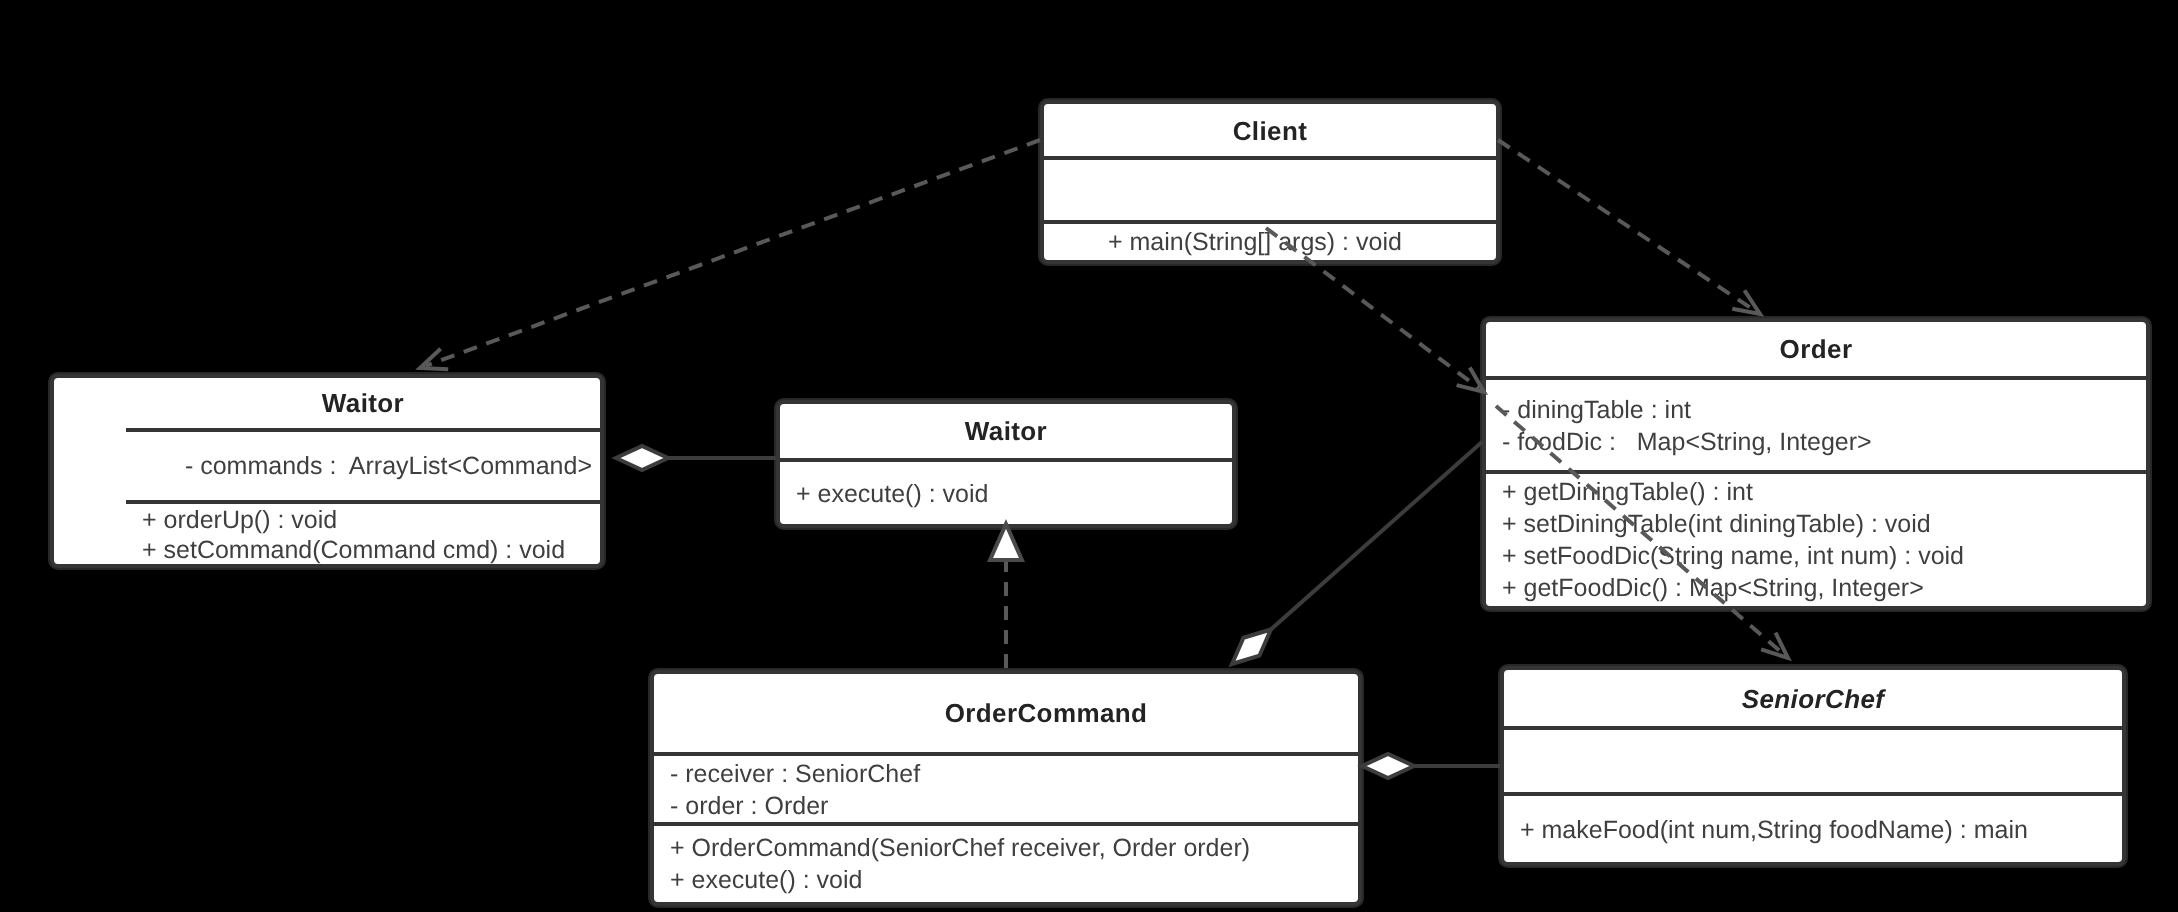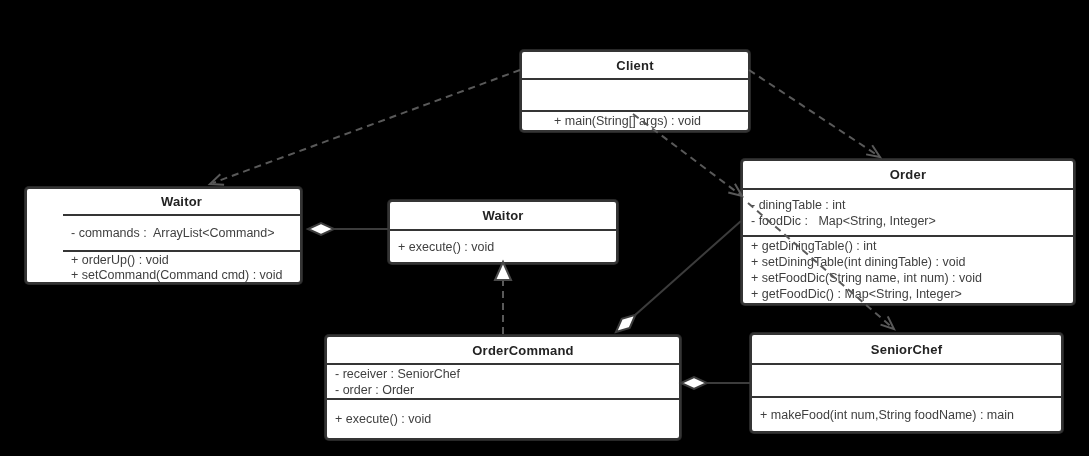"- commands : ArrayList<Command>" div.csec { align-items: none -> flex-end }
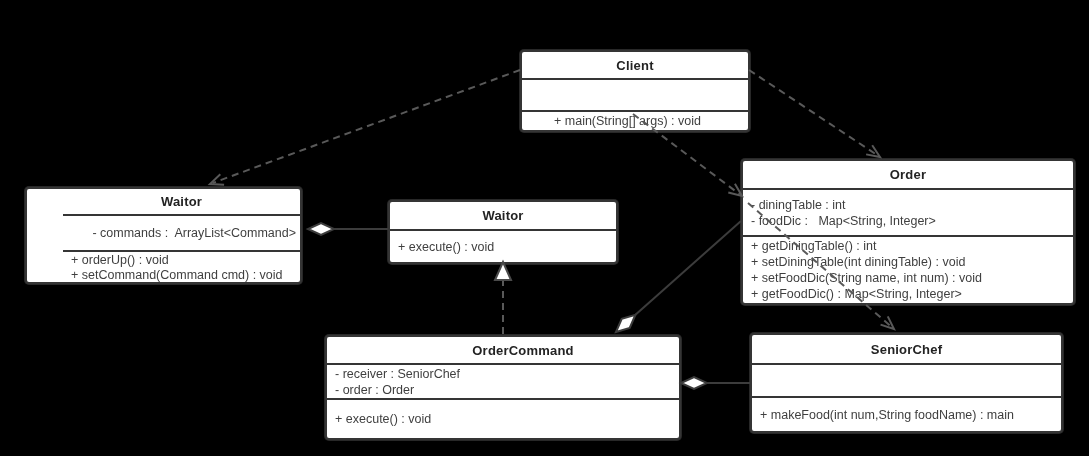"OrderCommand" div.ctitle { height: 26px -> 39px }
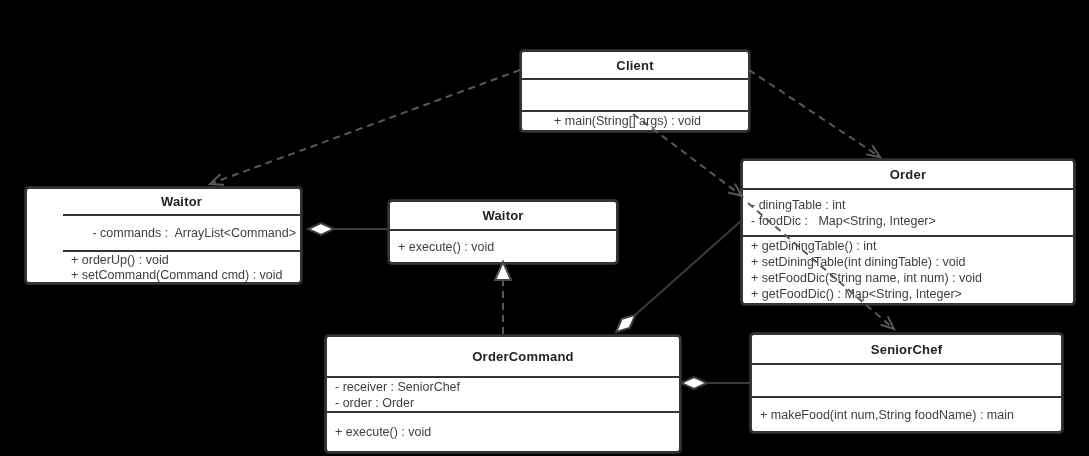"SeniorChef" div.ctitle { font-style: none -> italic }
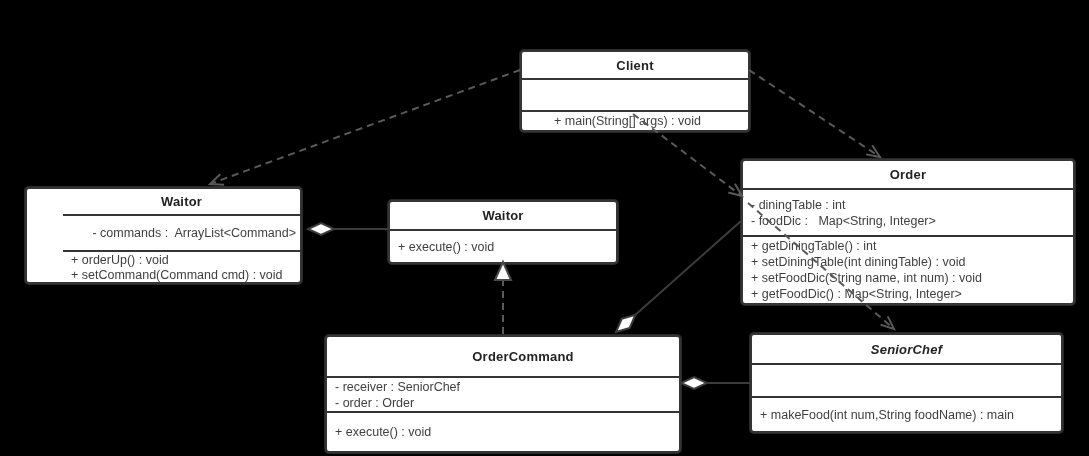"+ OrderCommand(SeniorChef receiver," div.member { html: none -> <div>+ OrderCommand(SeniorChef receiver, Order order)</div> }
